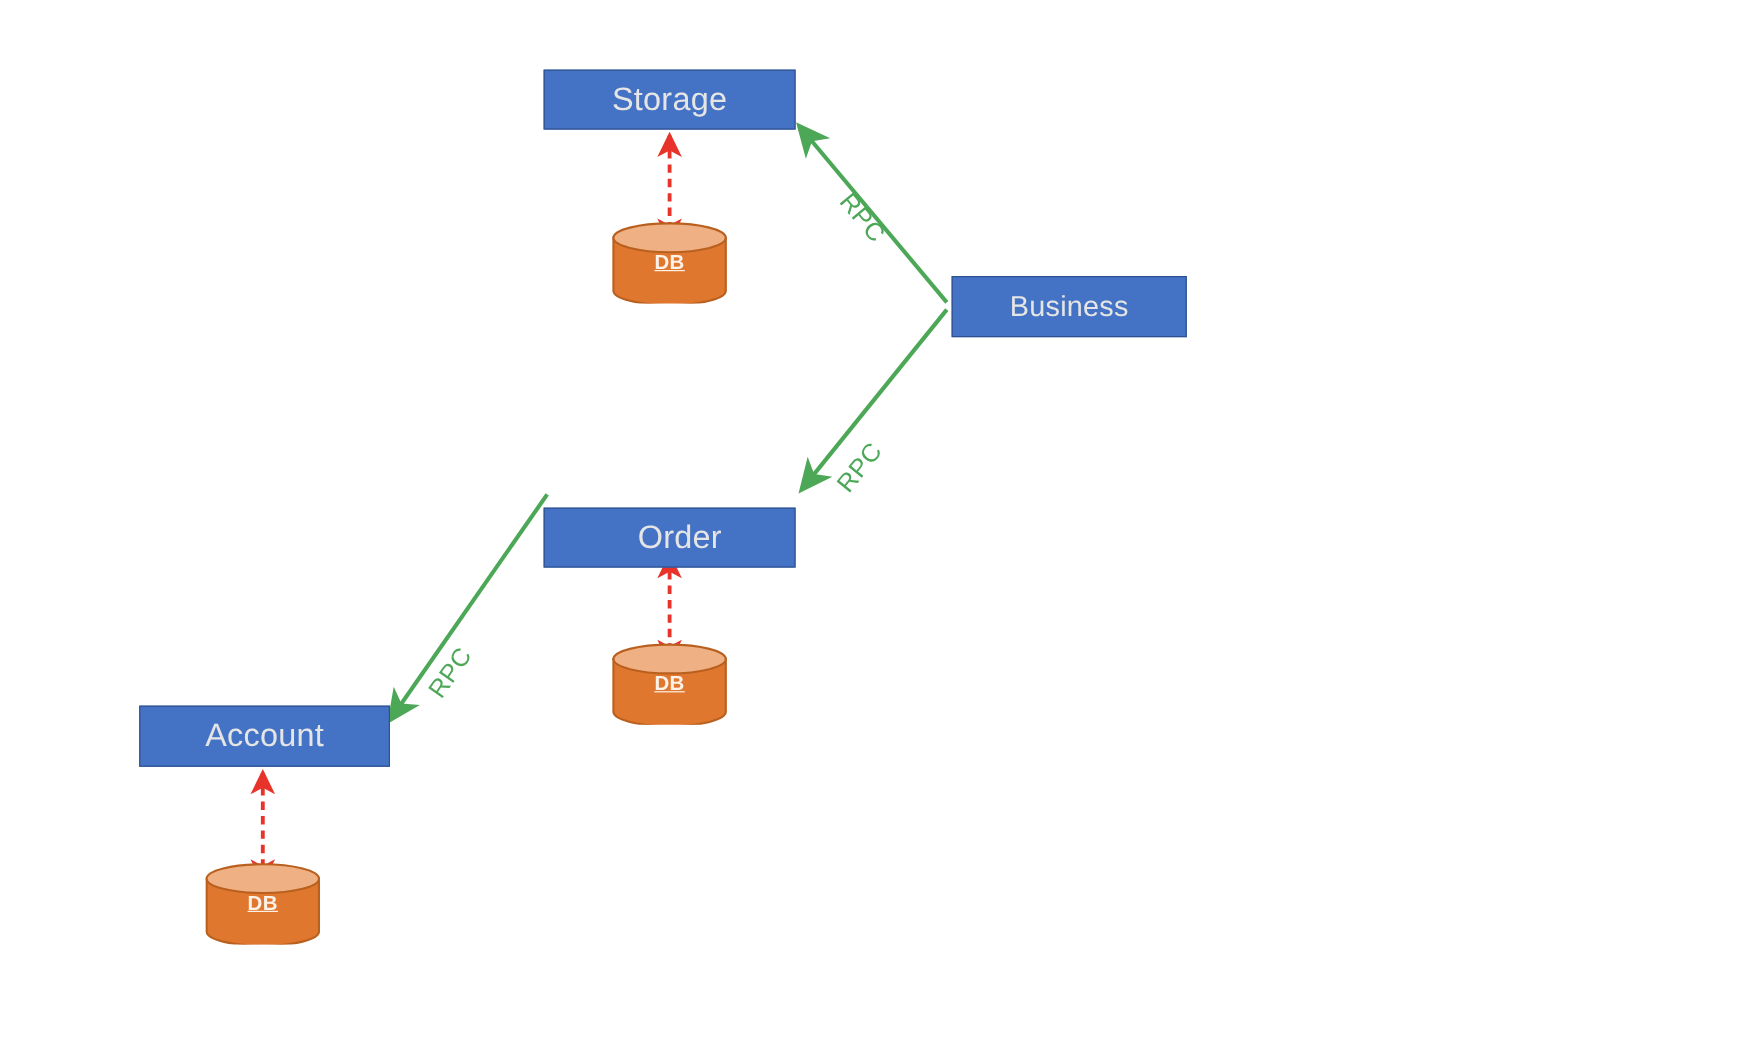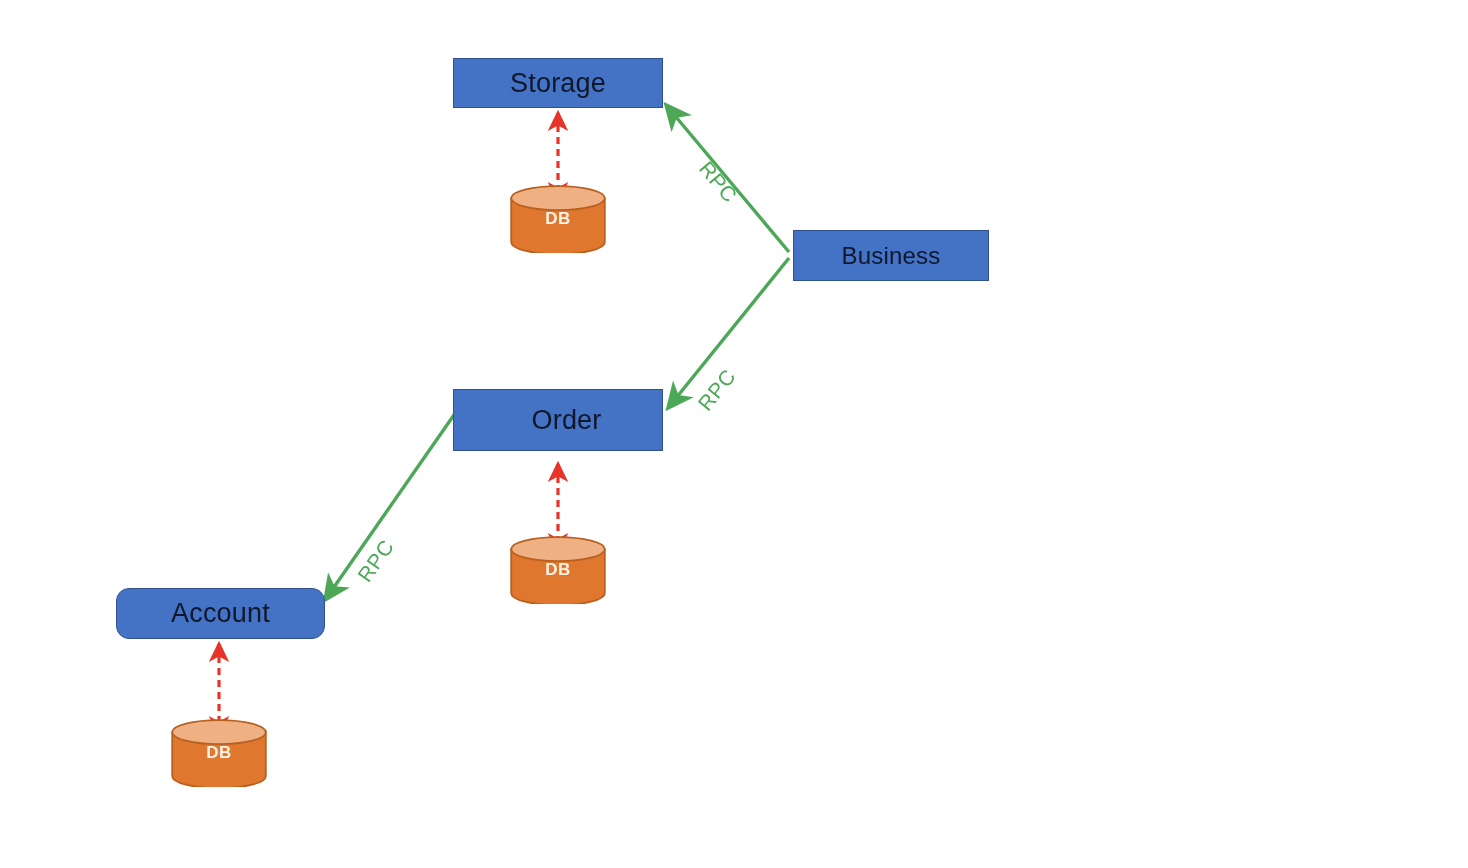"Storage" .service-label { color: #0f172a -> #e5e5e5 }
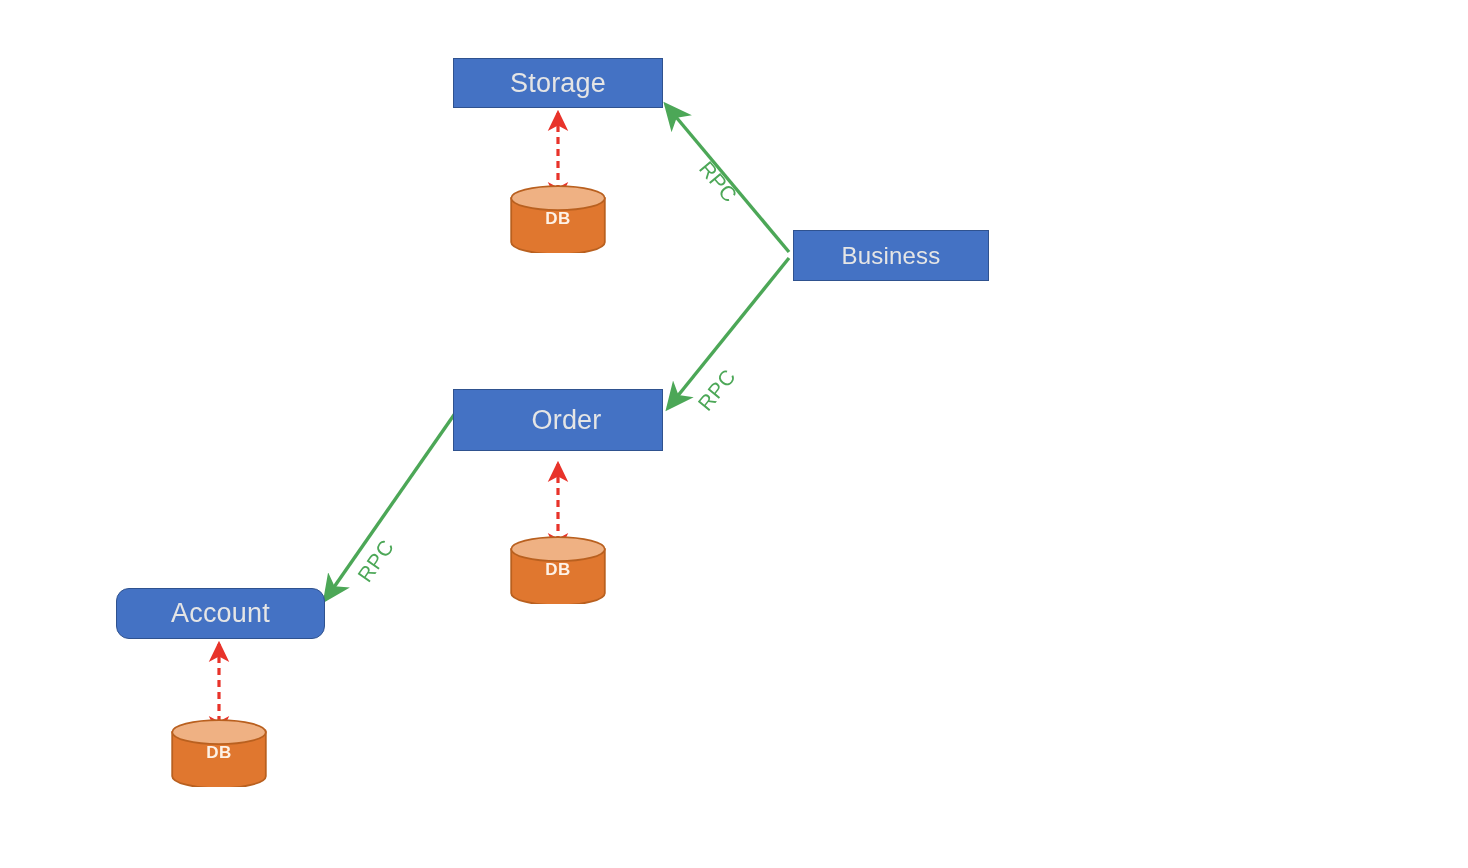"DB" .db-label { text-decoration: none -> underline }
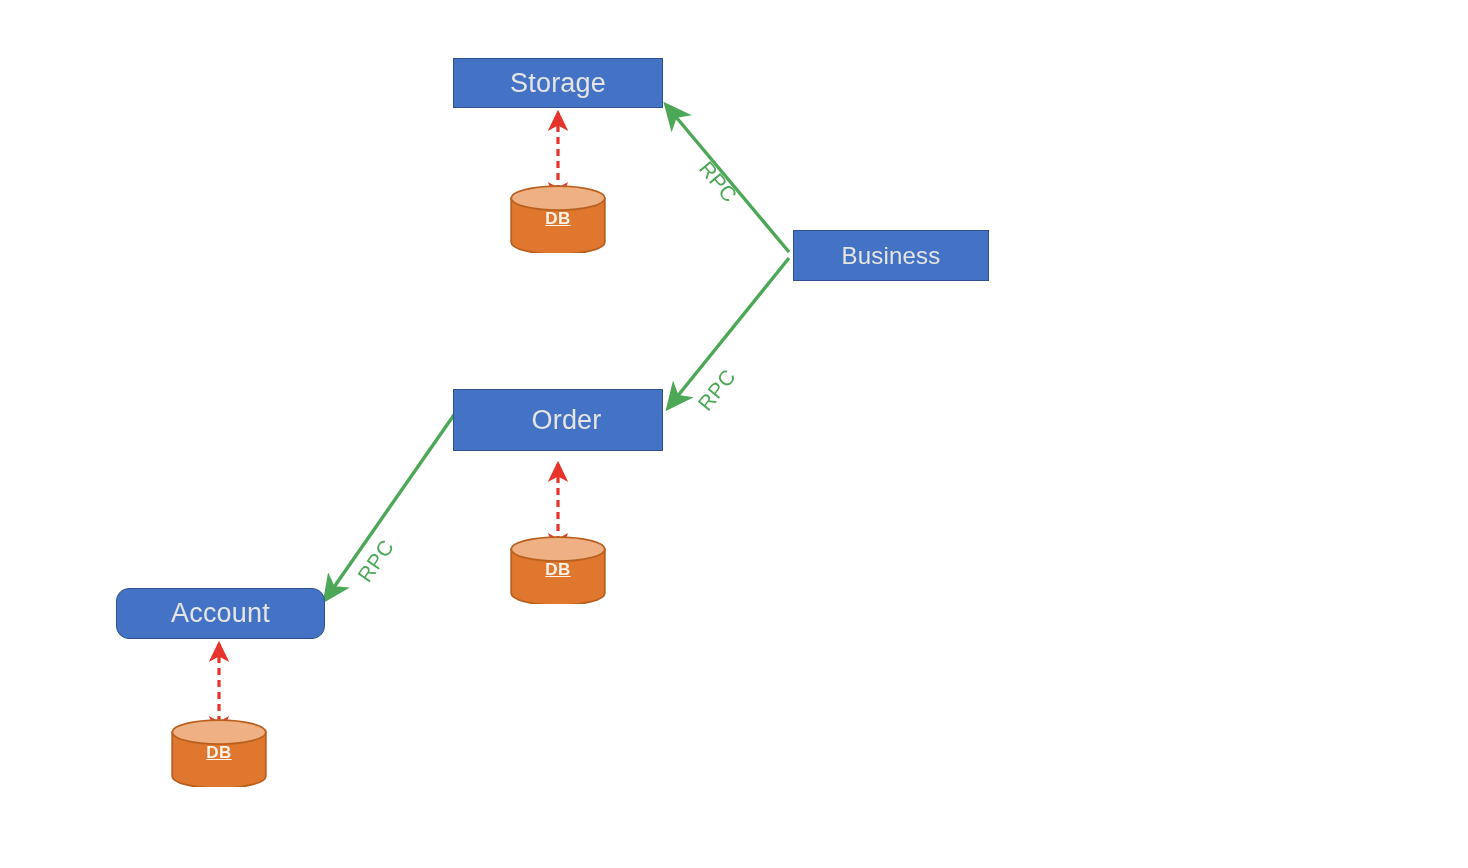"Order" div.service-box { height: 62px -> 50px; top: 389px -> 423px }
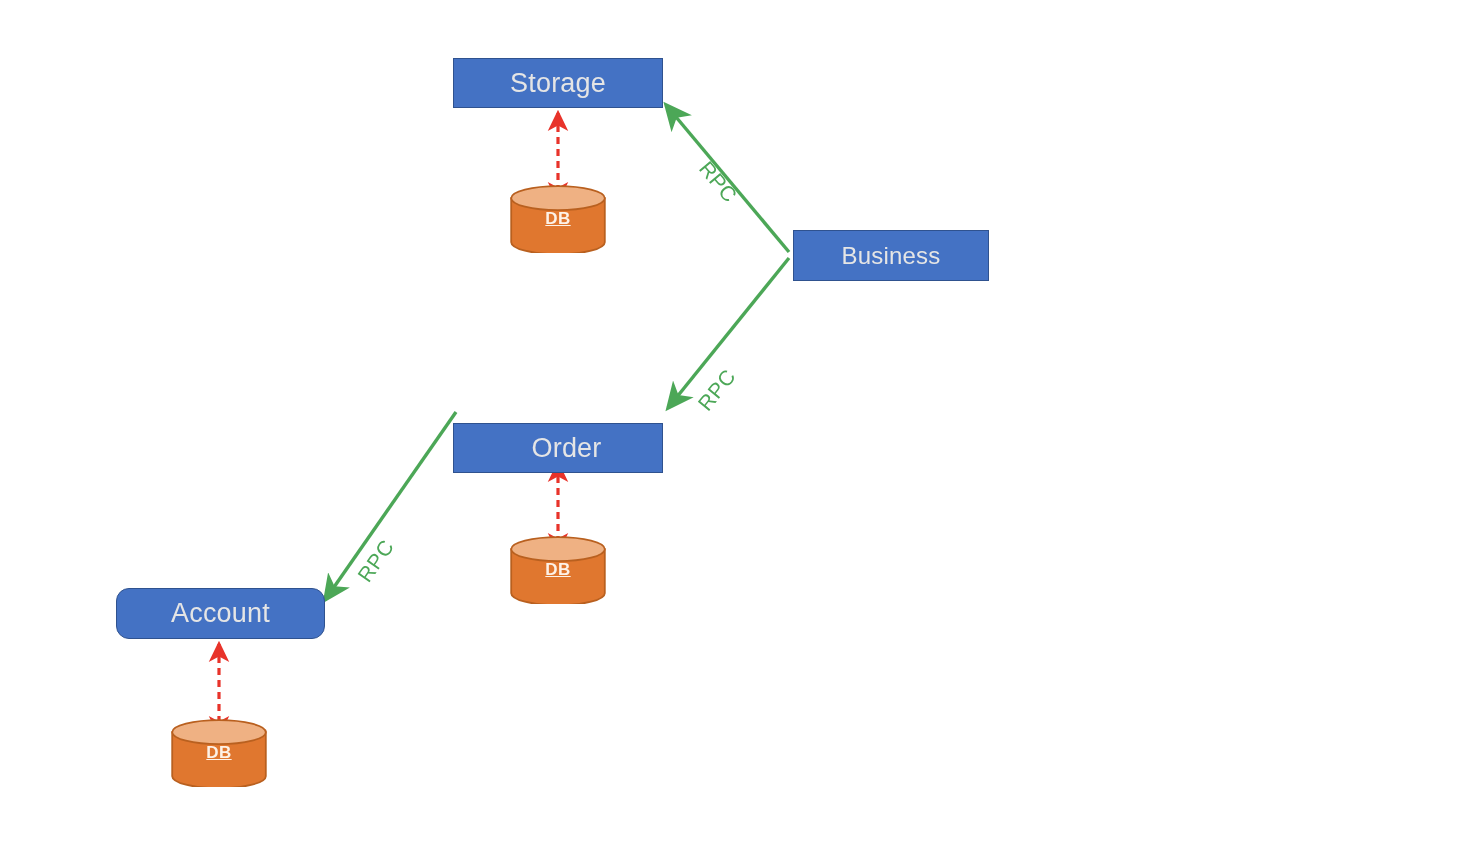"Account" div.service-box { border-radius: 13px -> none }
